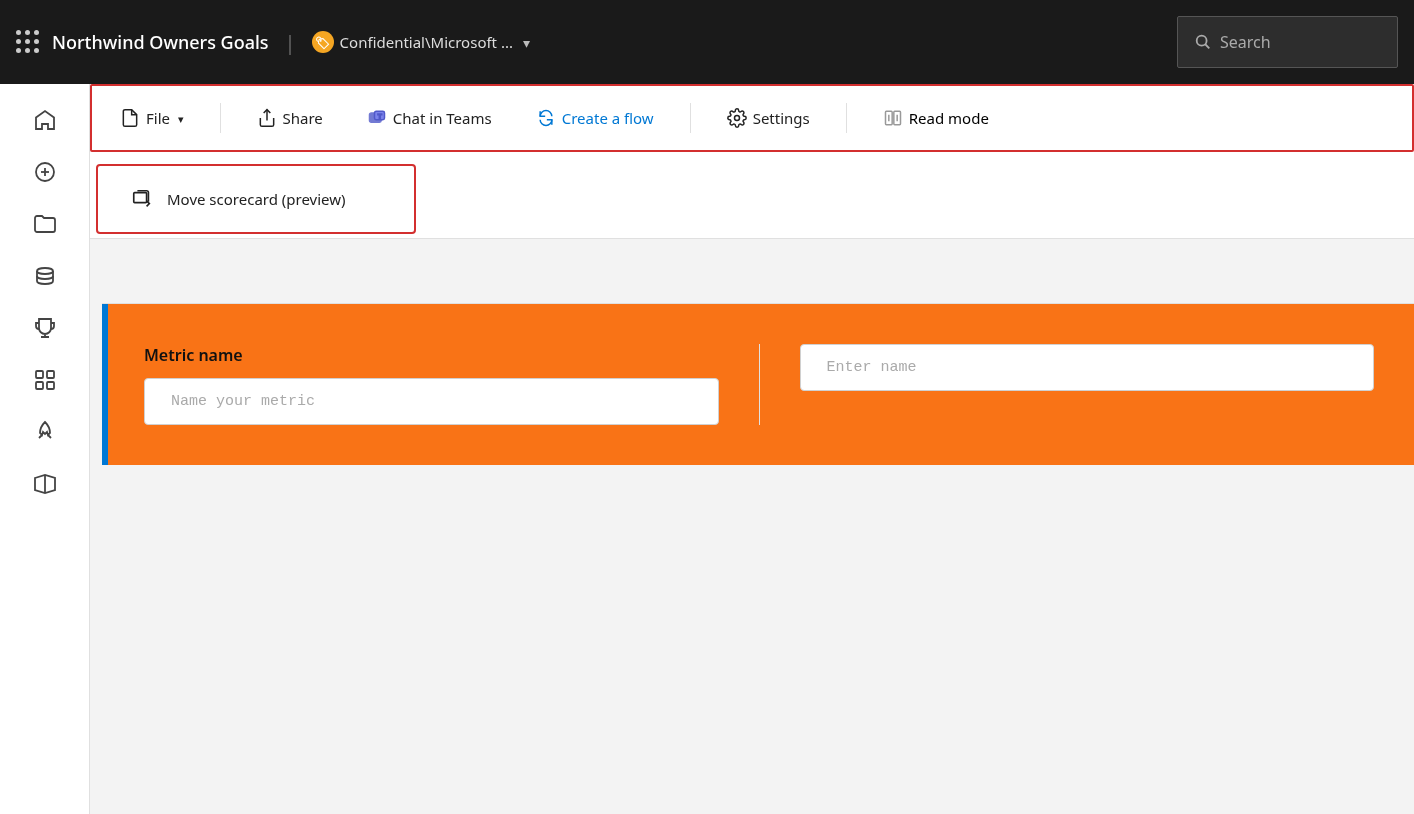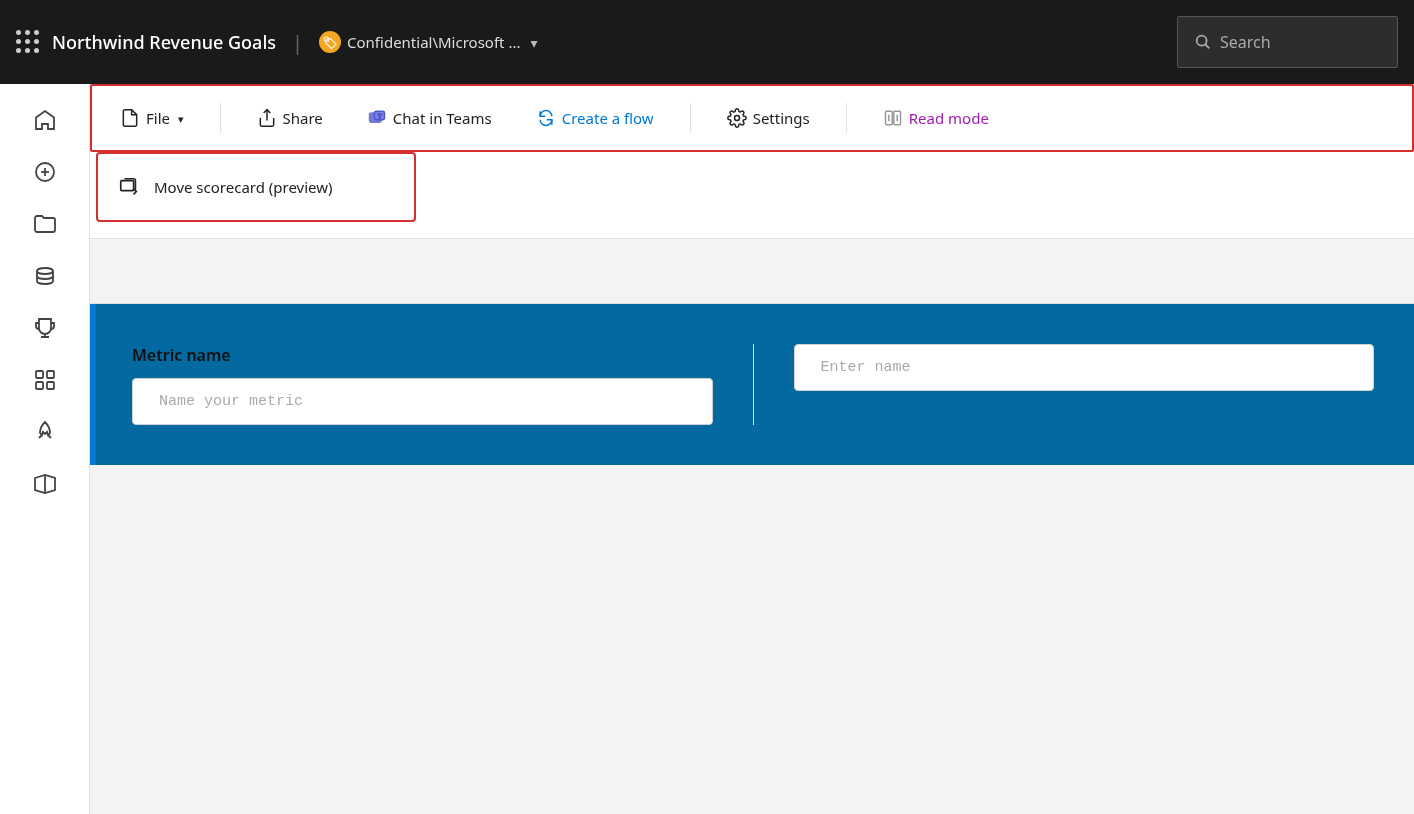"Northwind Revenue Goals" span.topbar-title { text: Revenue -> Owners }
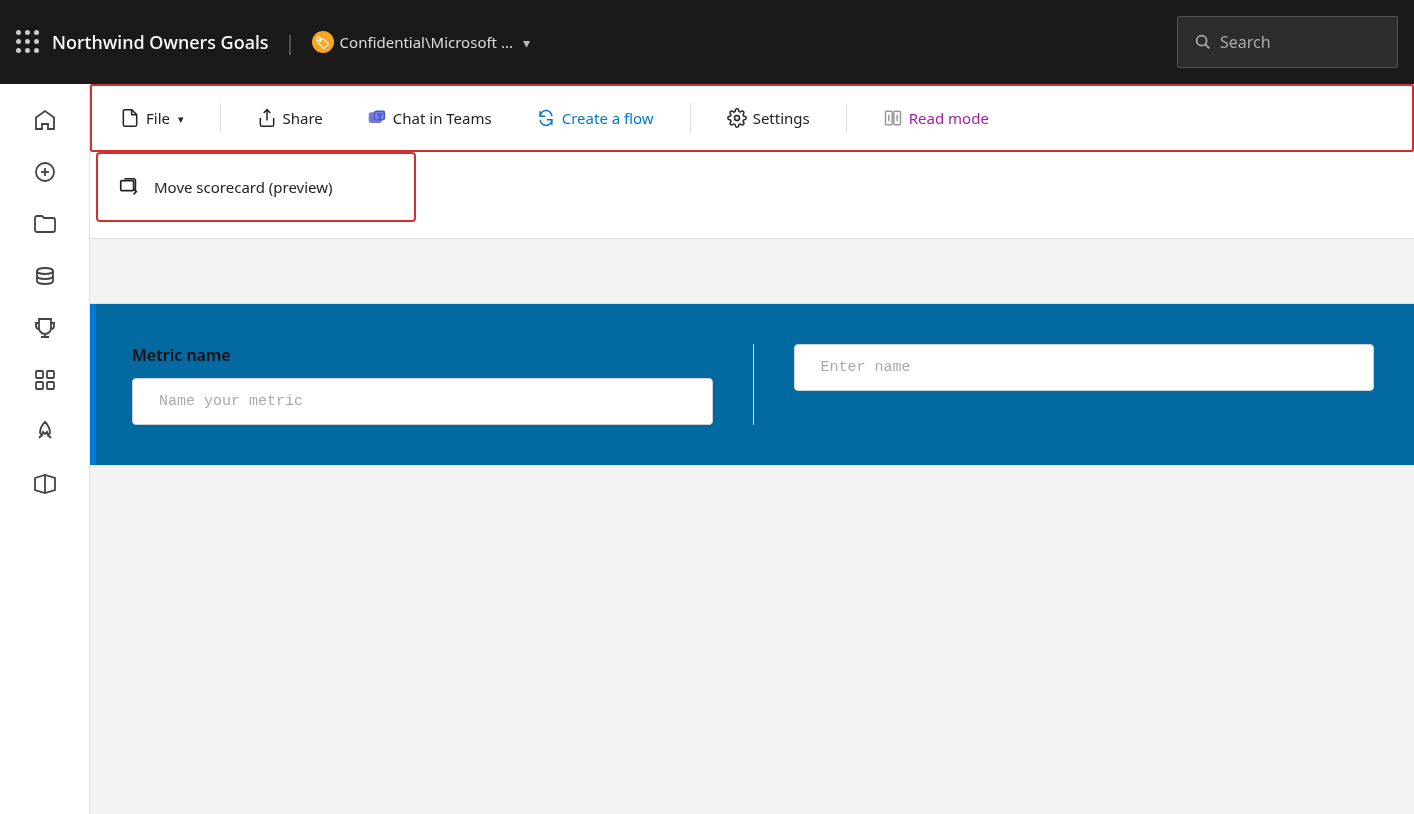"Read mode" span { color: #a21caf -> #000000 }
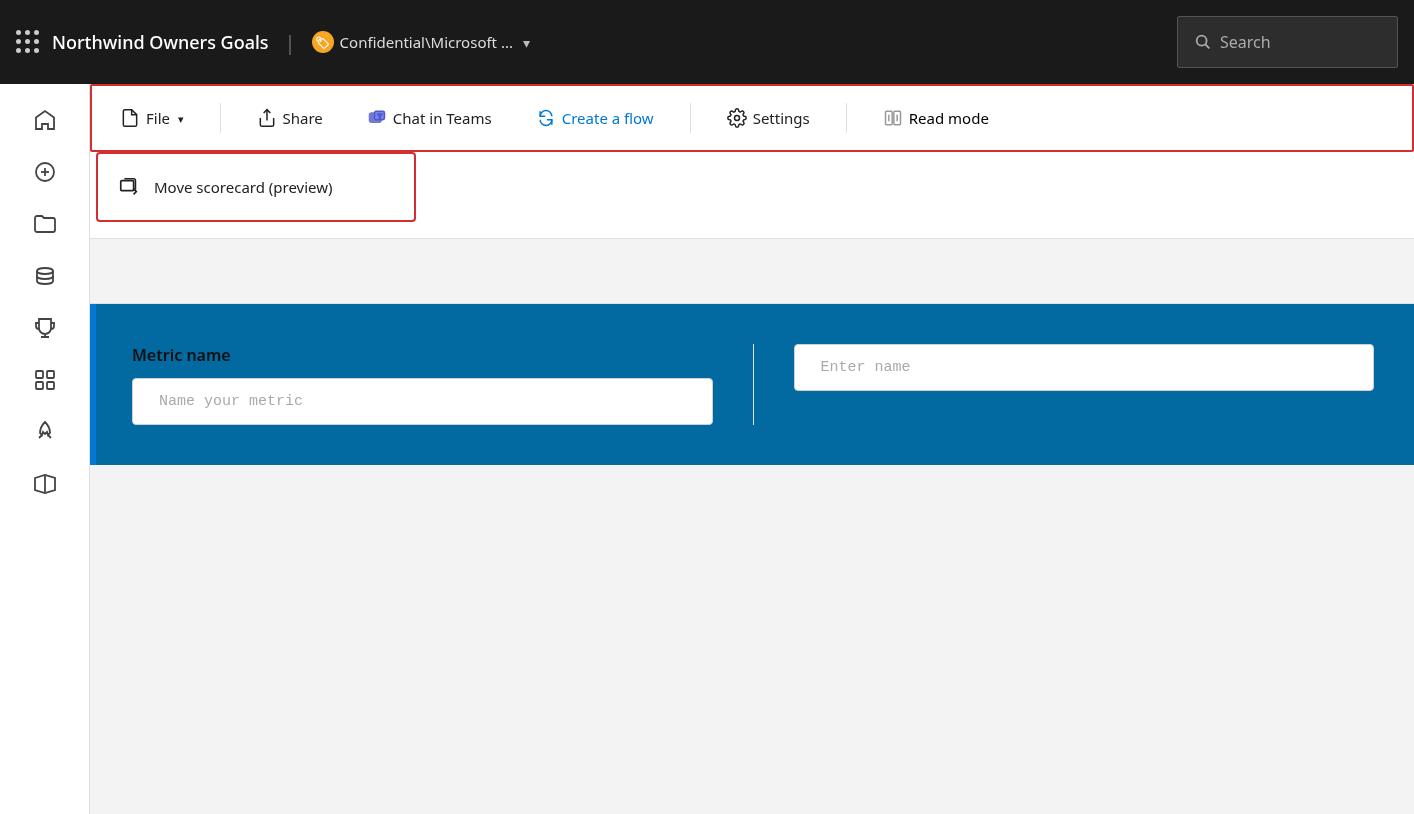"Move scorecard (preview)" .dropdown-menu { padding: 8px 0 -> 8px 13px; top: 66px -> 78px }
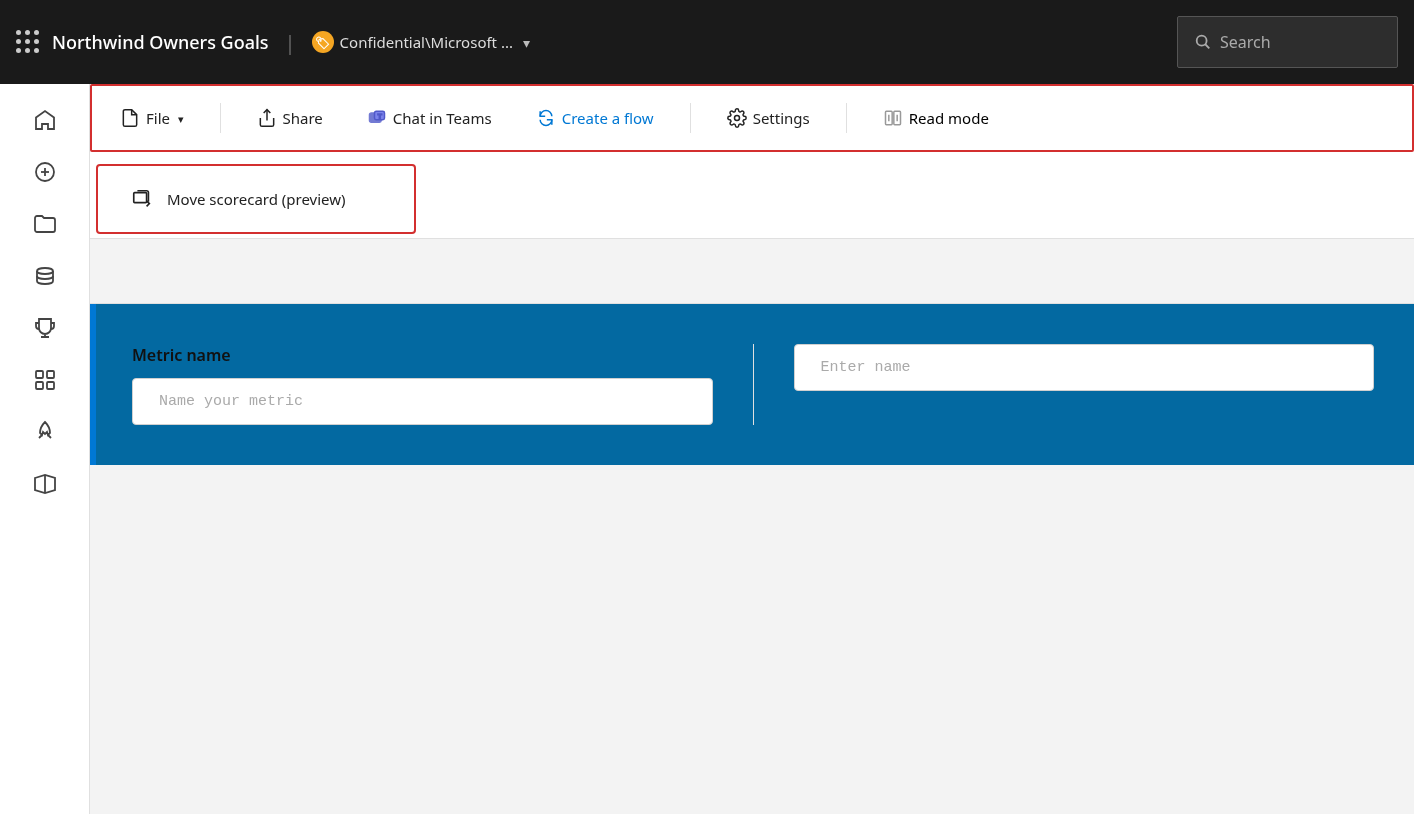"Metric name" div.metric-row { background: #0369a1 -> #f97316; margin-left: none -> 12px }
